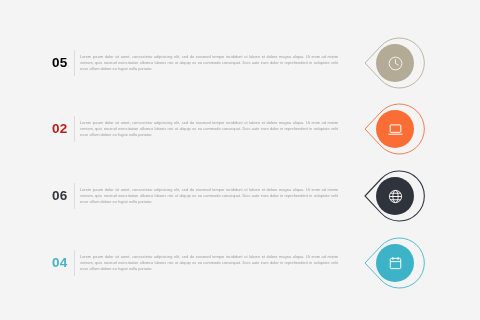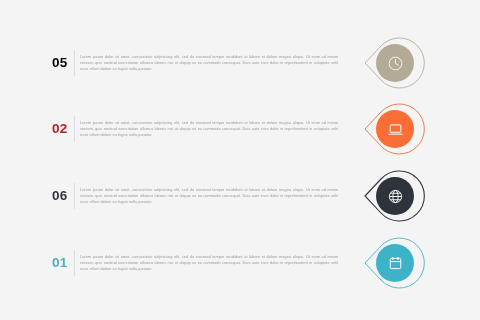"01" div.step-number { text: 01 -> 04 }
